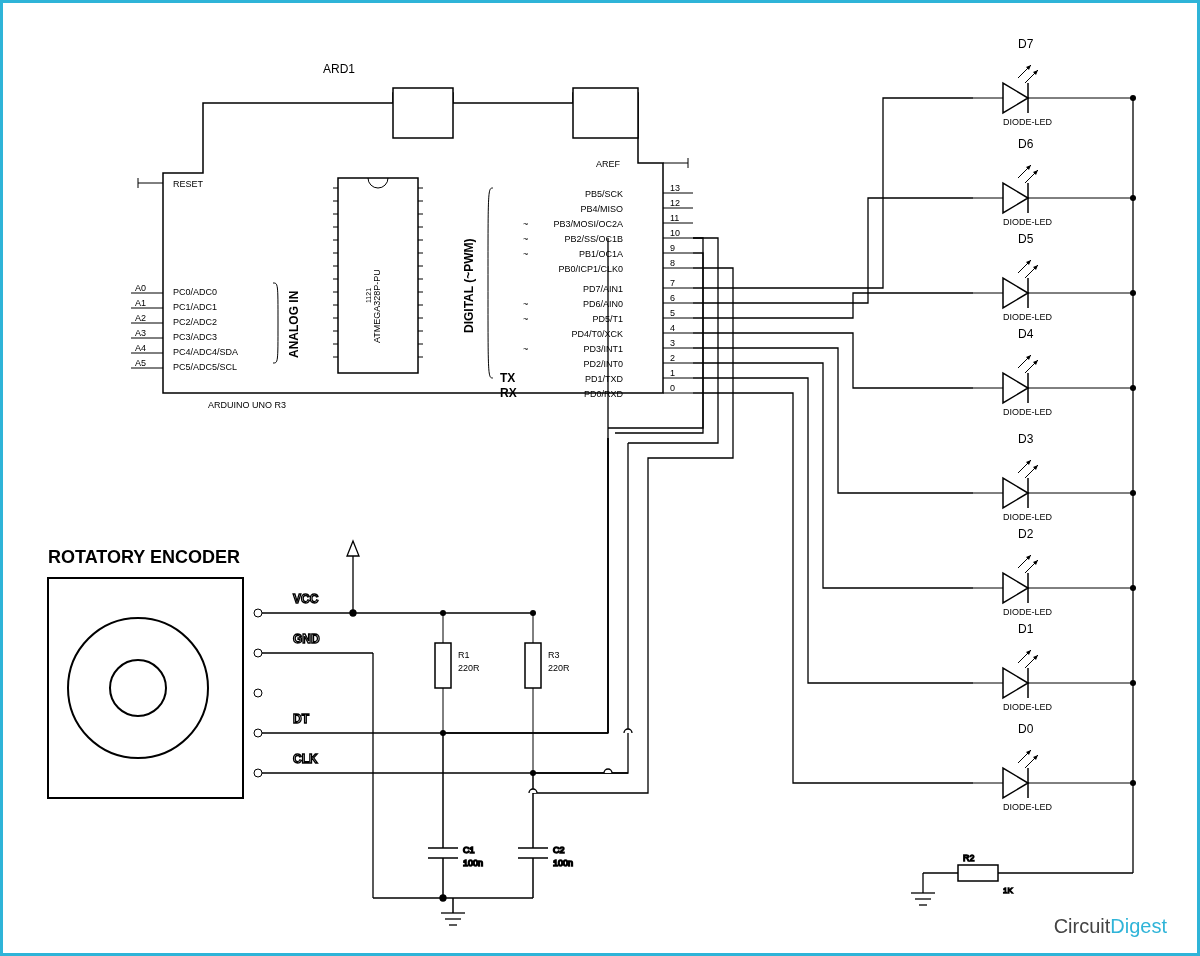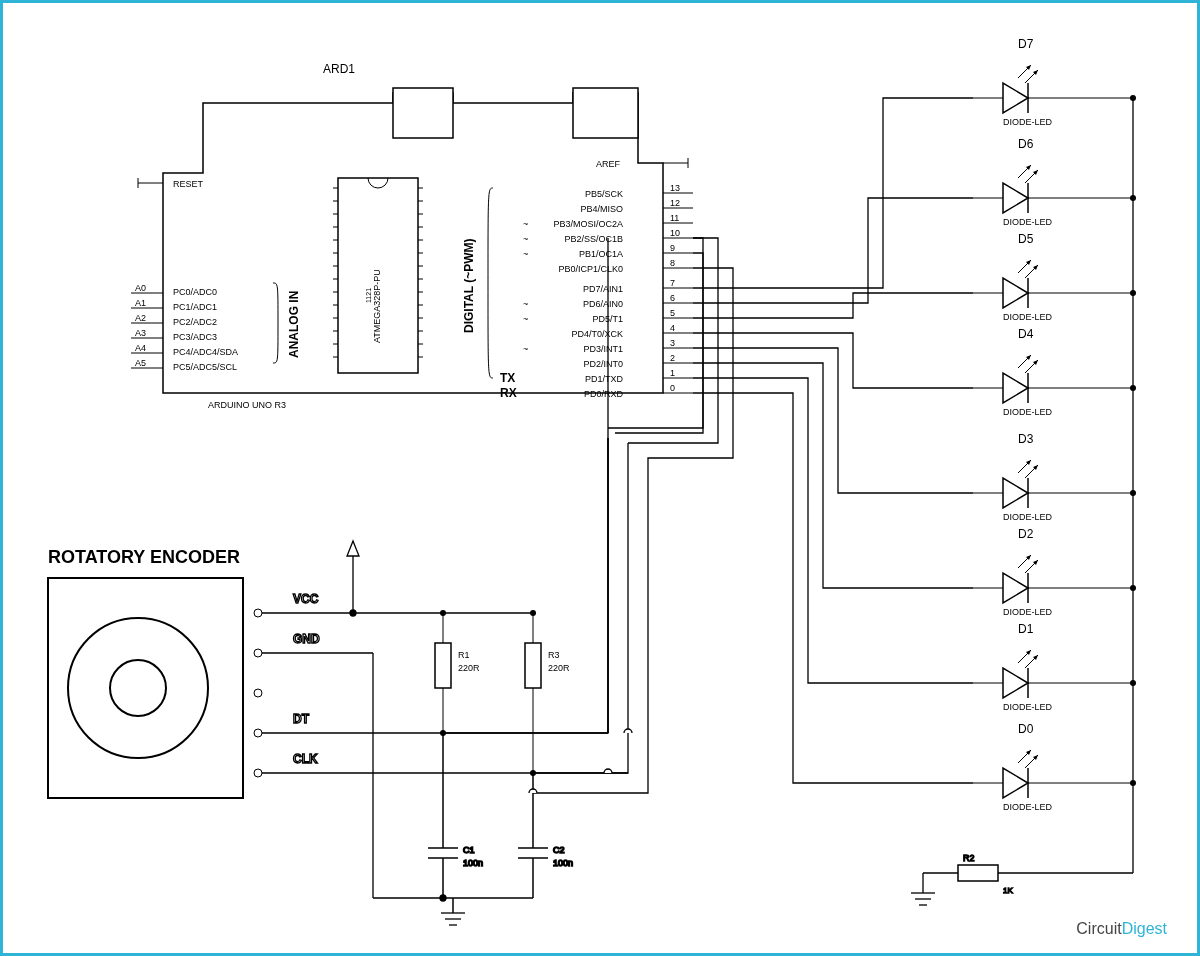"CircuitDigest" .logo { font-size: 16px -> 20px }
